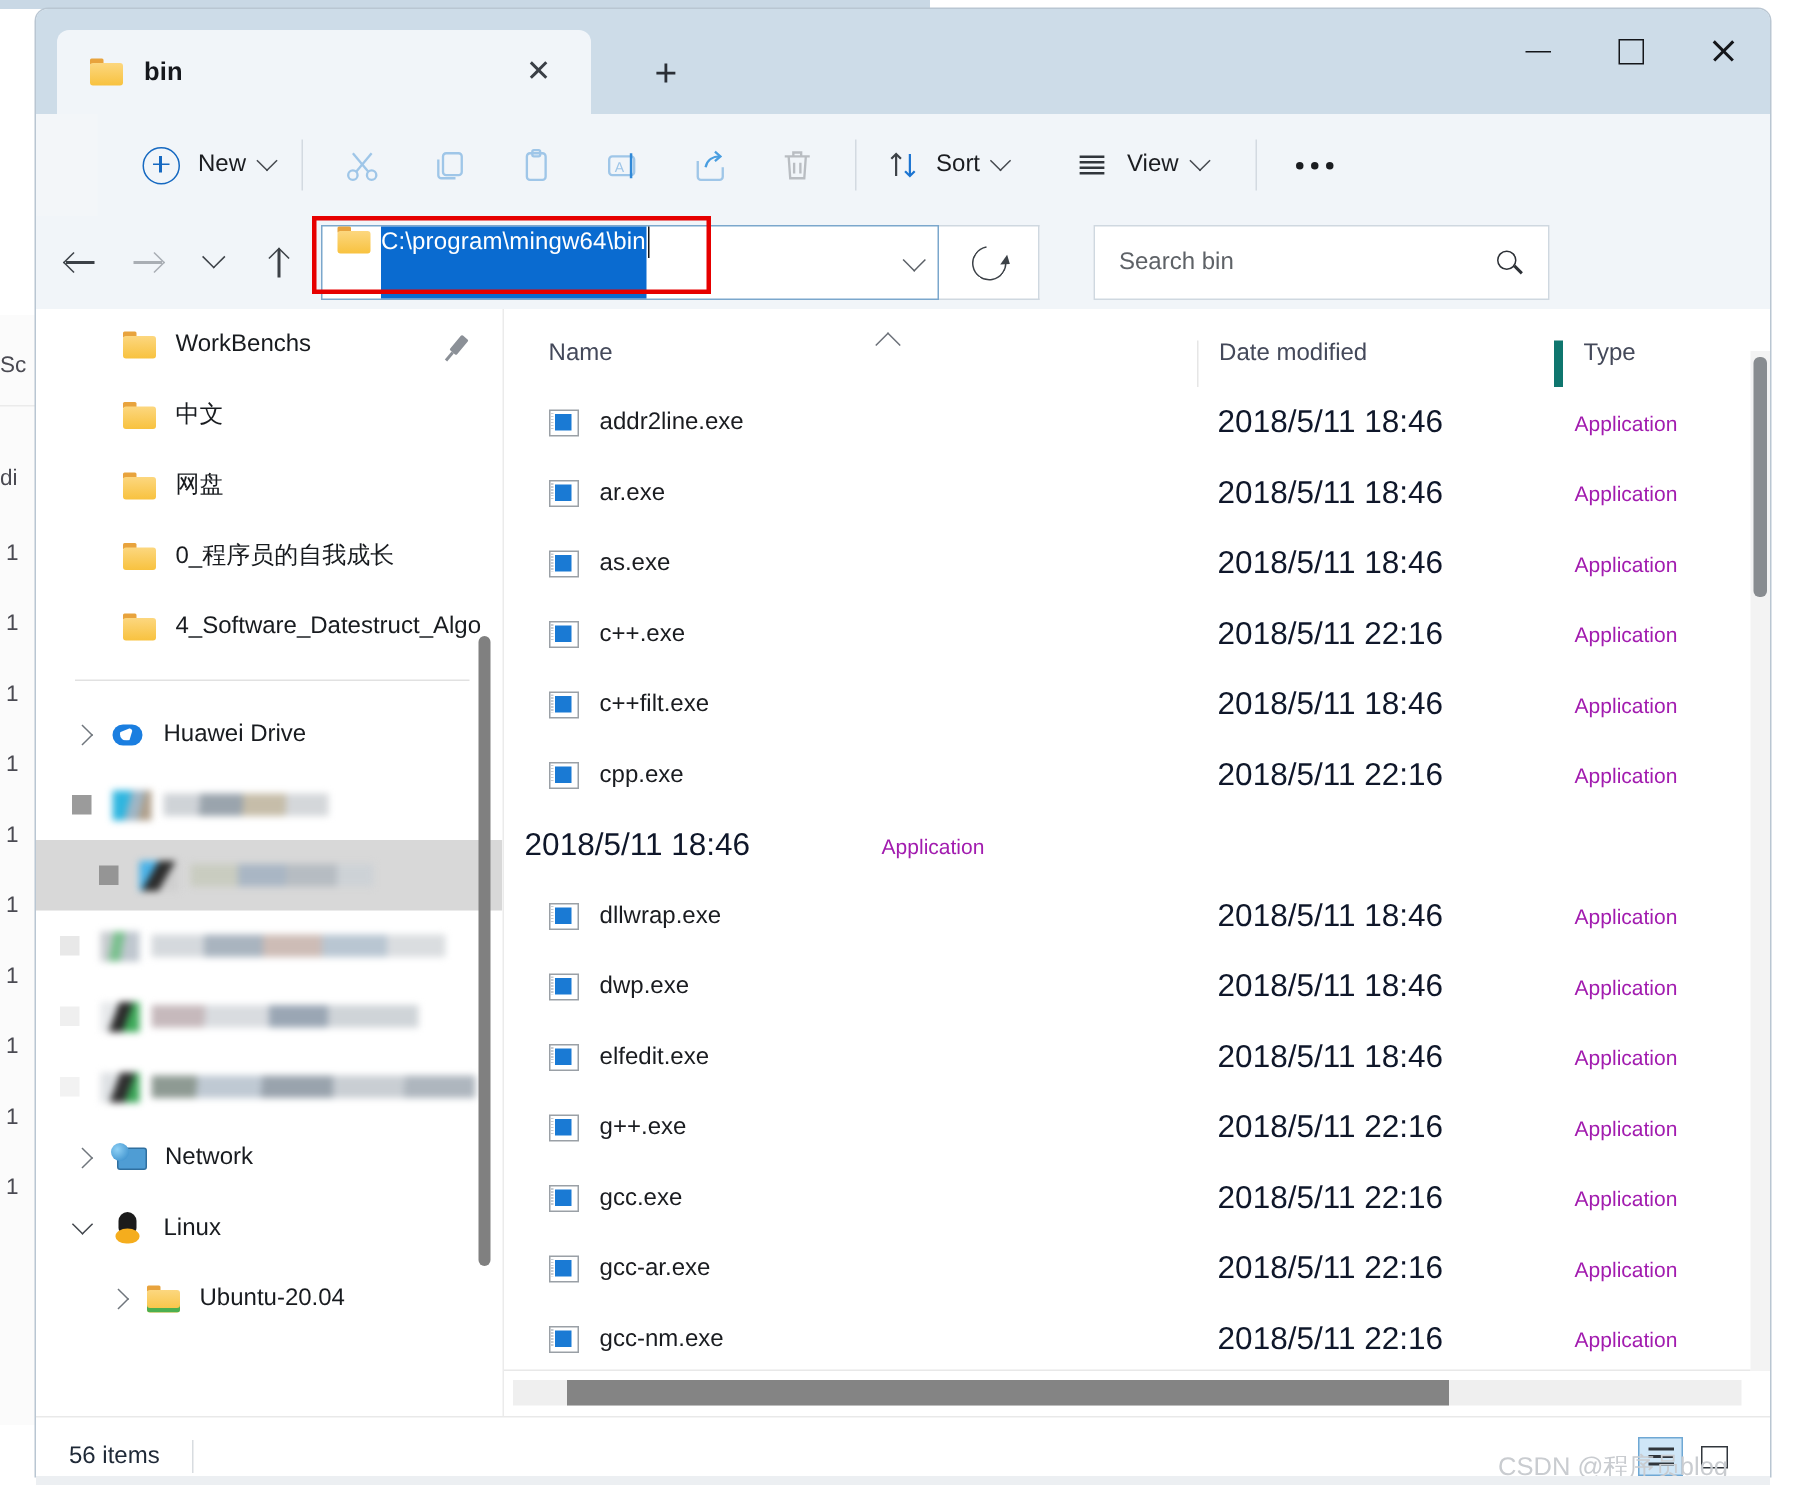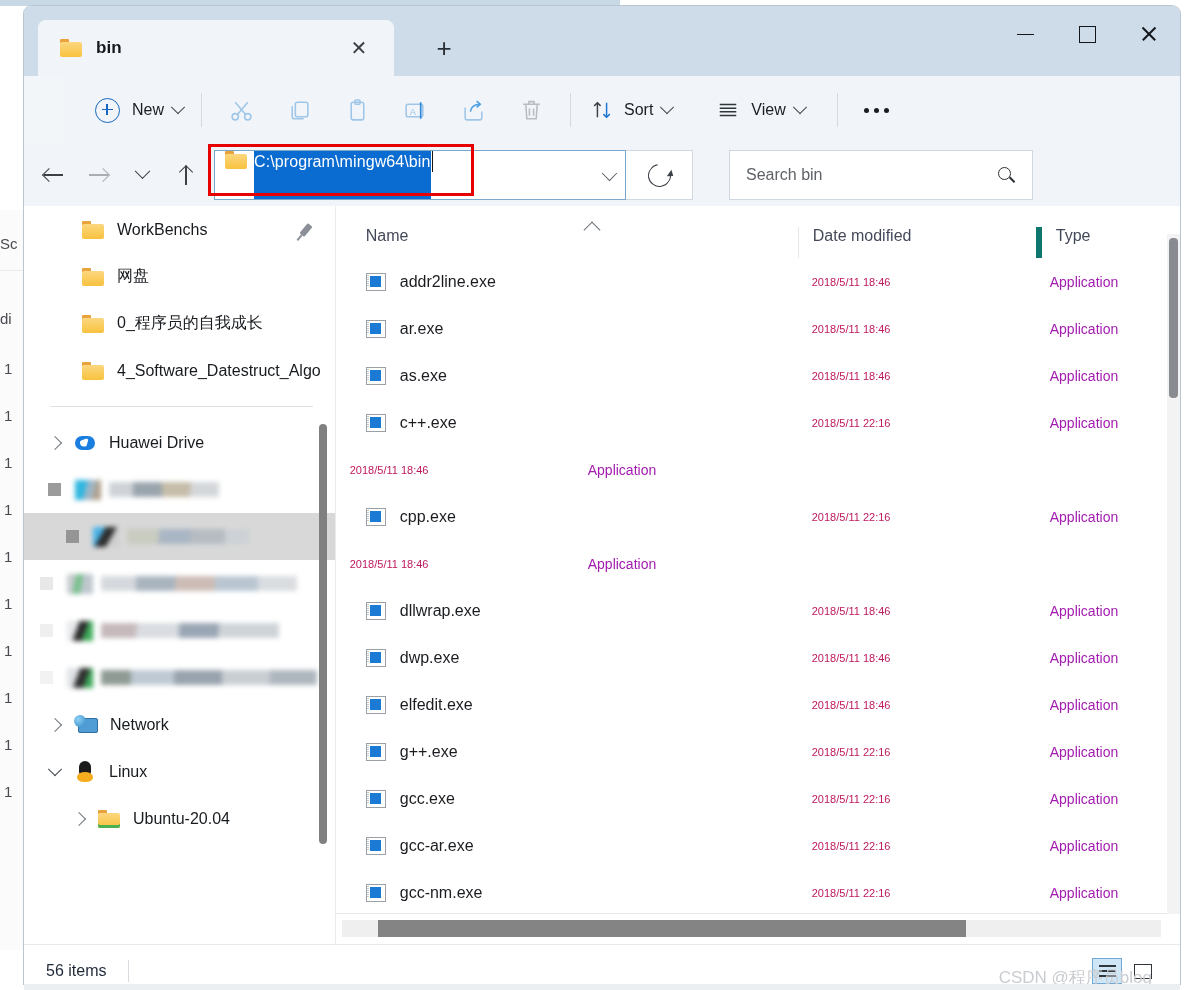"中文" div.nav-item { html: none -> <div> <span></span> <span>中文</span> </div> }
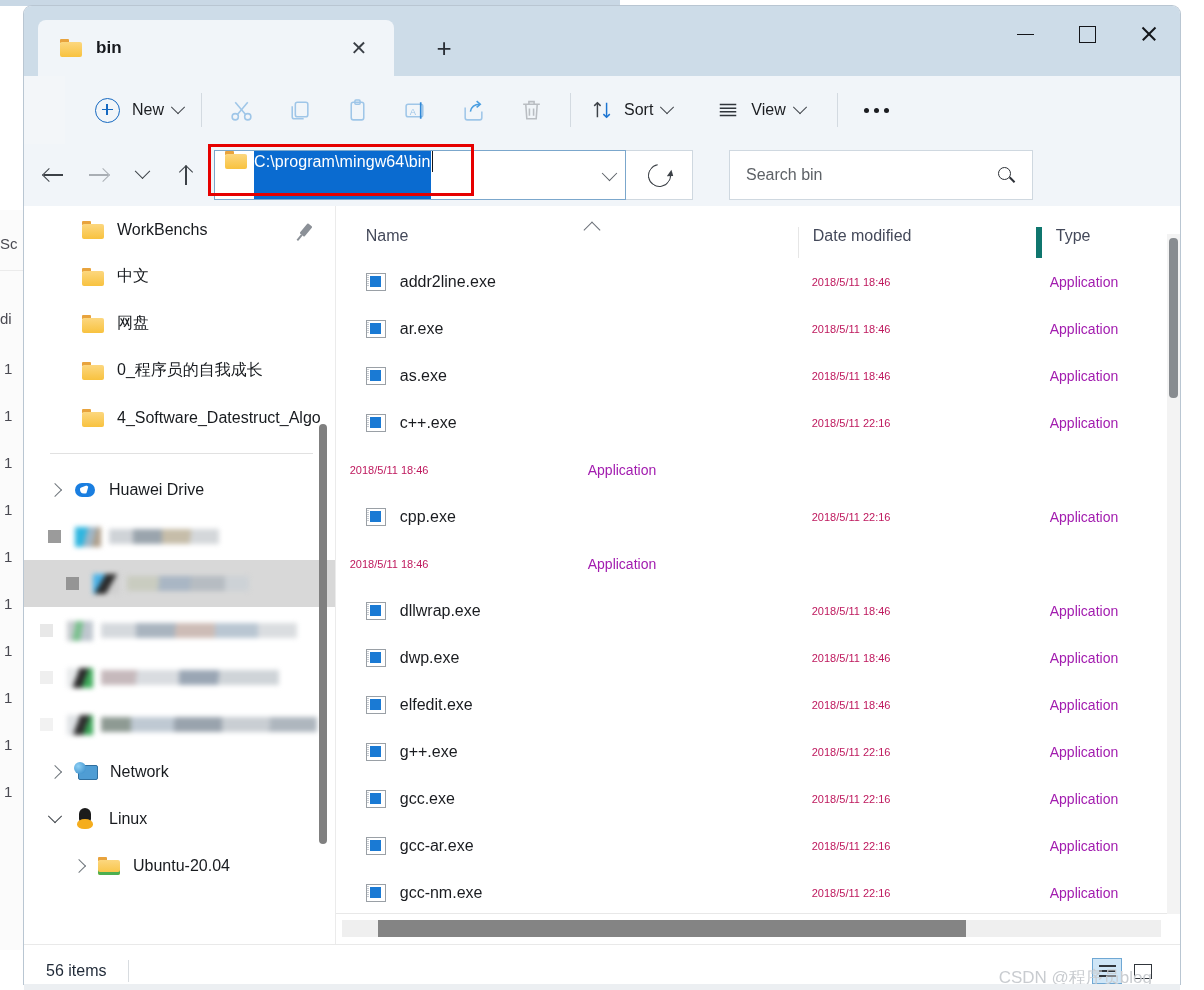"2018/5/11 18:46" .cell-date { color: #be185d -> #0f172a; font-size: 11px -> 21px }
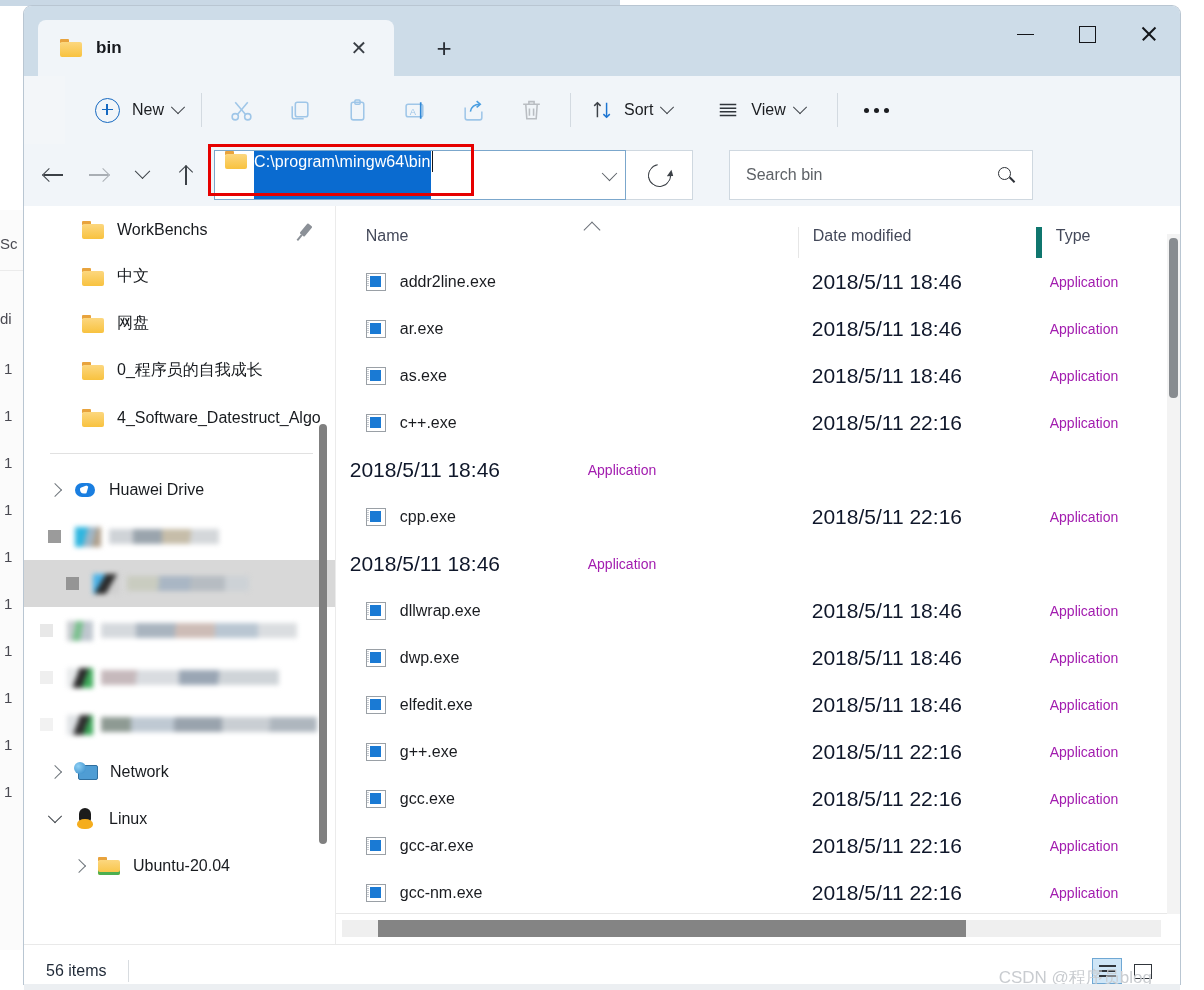"c++filt.exe" div.cell-name { html: none -> <div> <span></span> <span>c++filt.exe</span> </div> }
